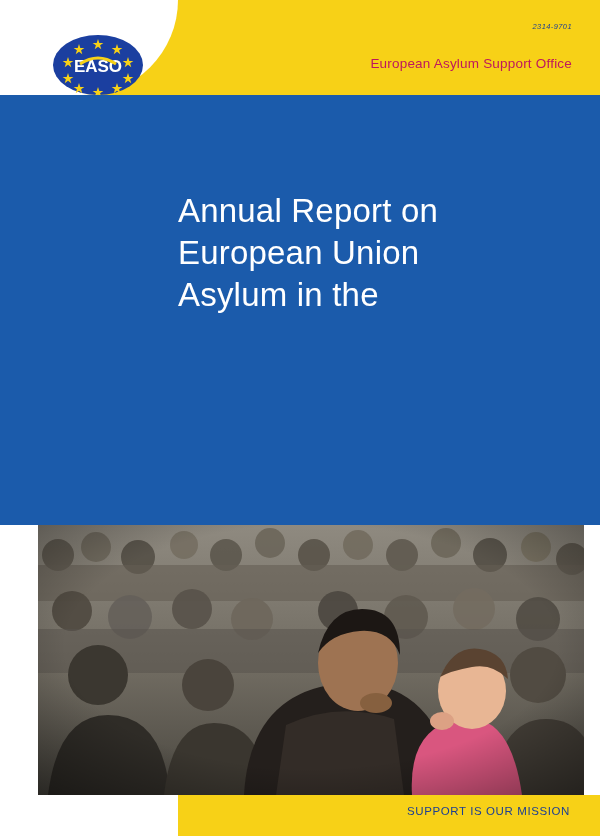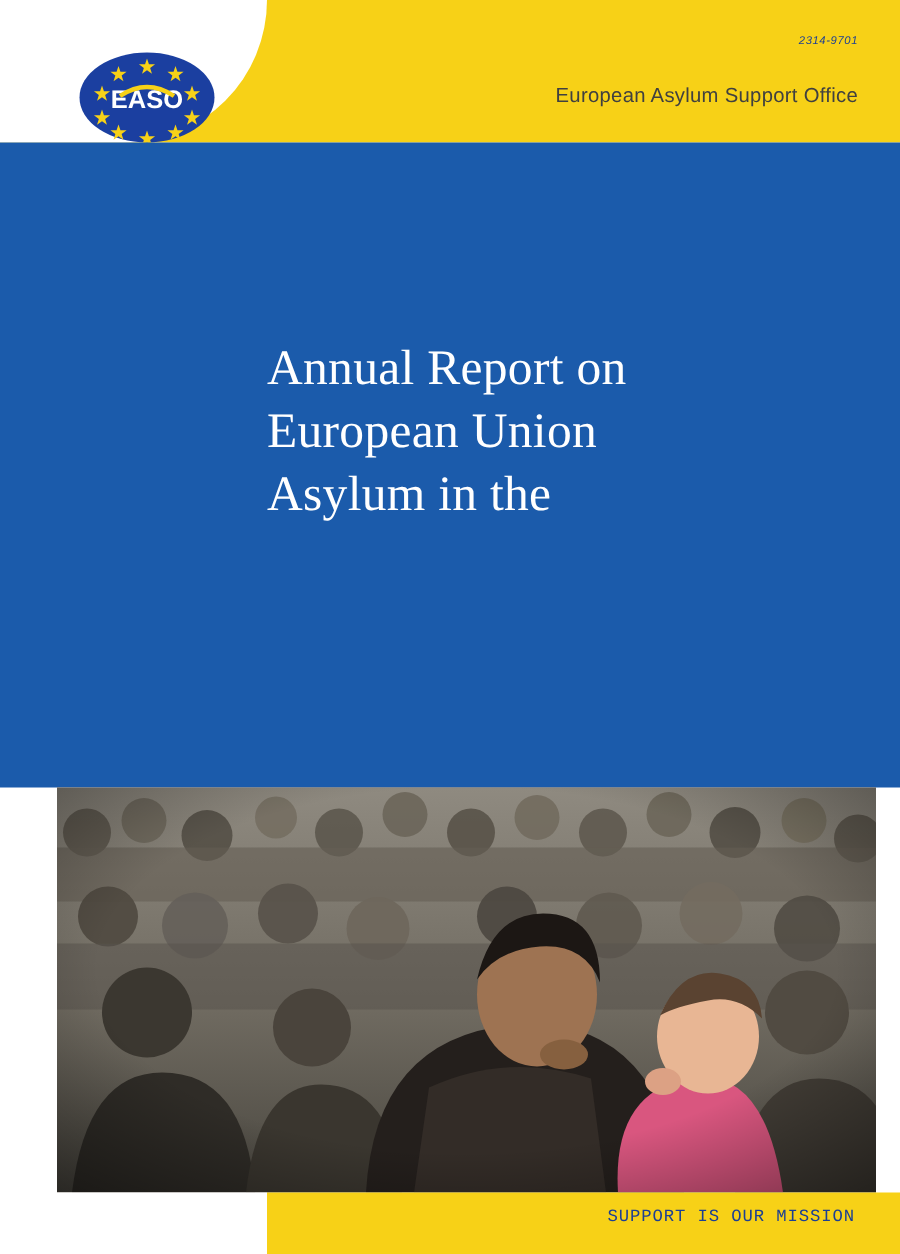"European Asylum Support Office" .org-name { color: #404040 -> #be185d }
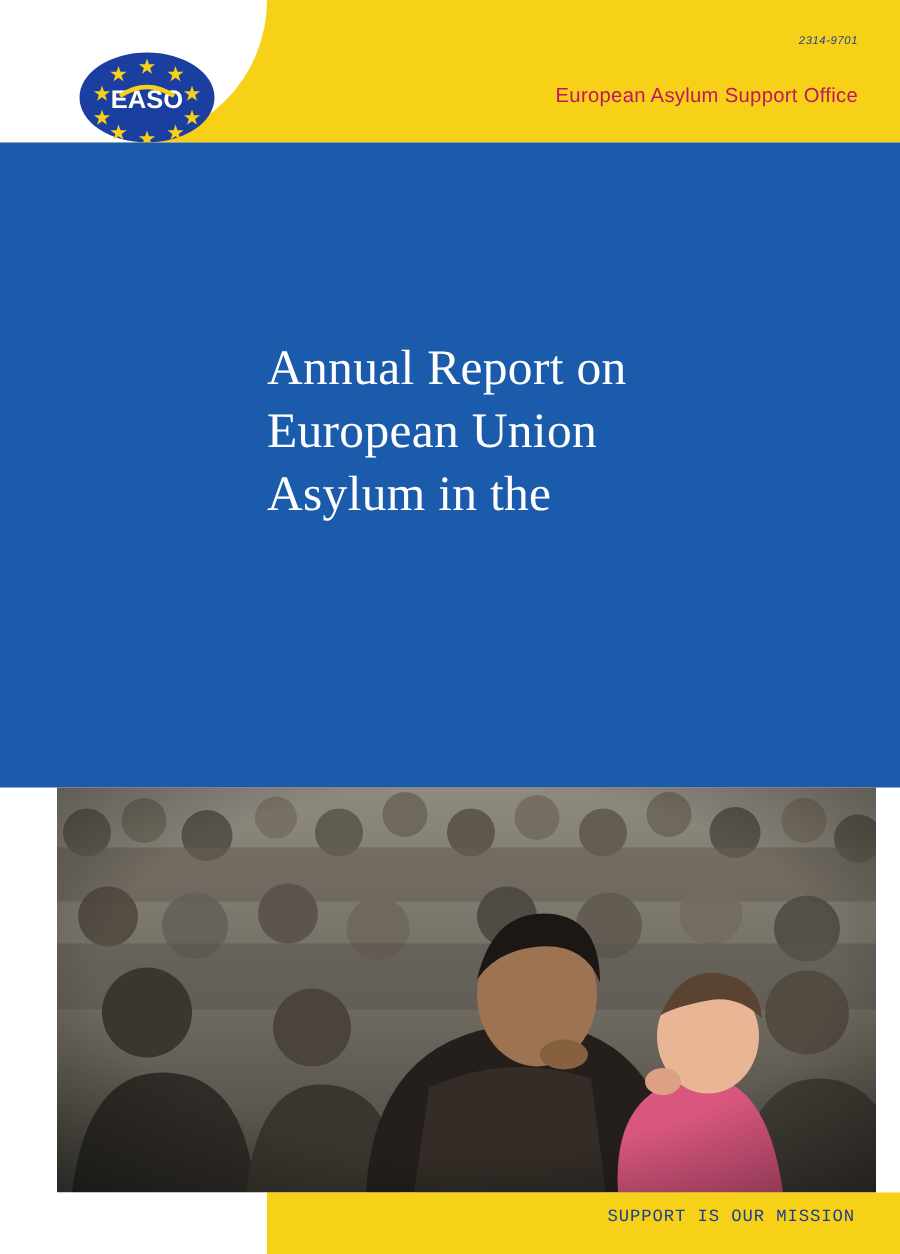"Annual Report on" .title { font-family: Liberation Serif, serif -> Liberation Sans, sans-serif; margin-top: 35px -> none }
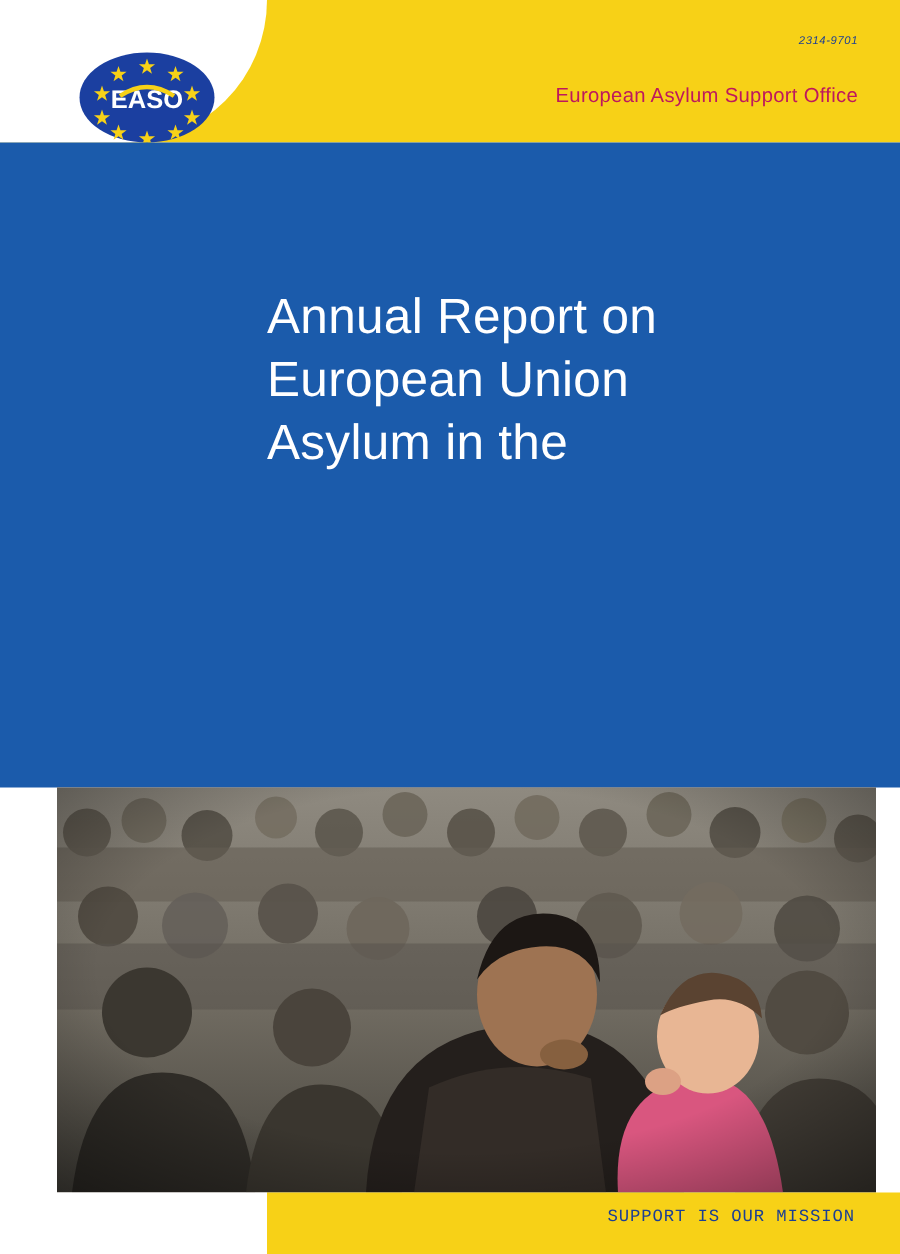"SUPPORT IS OUR MISSION" .tagline { font-family: Liberation Mono, monospace -> Liberation Sans, sans-serif }
